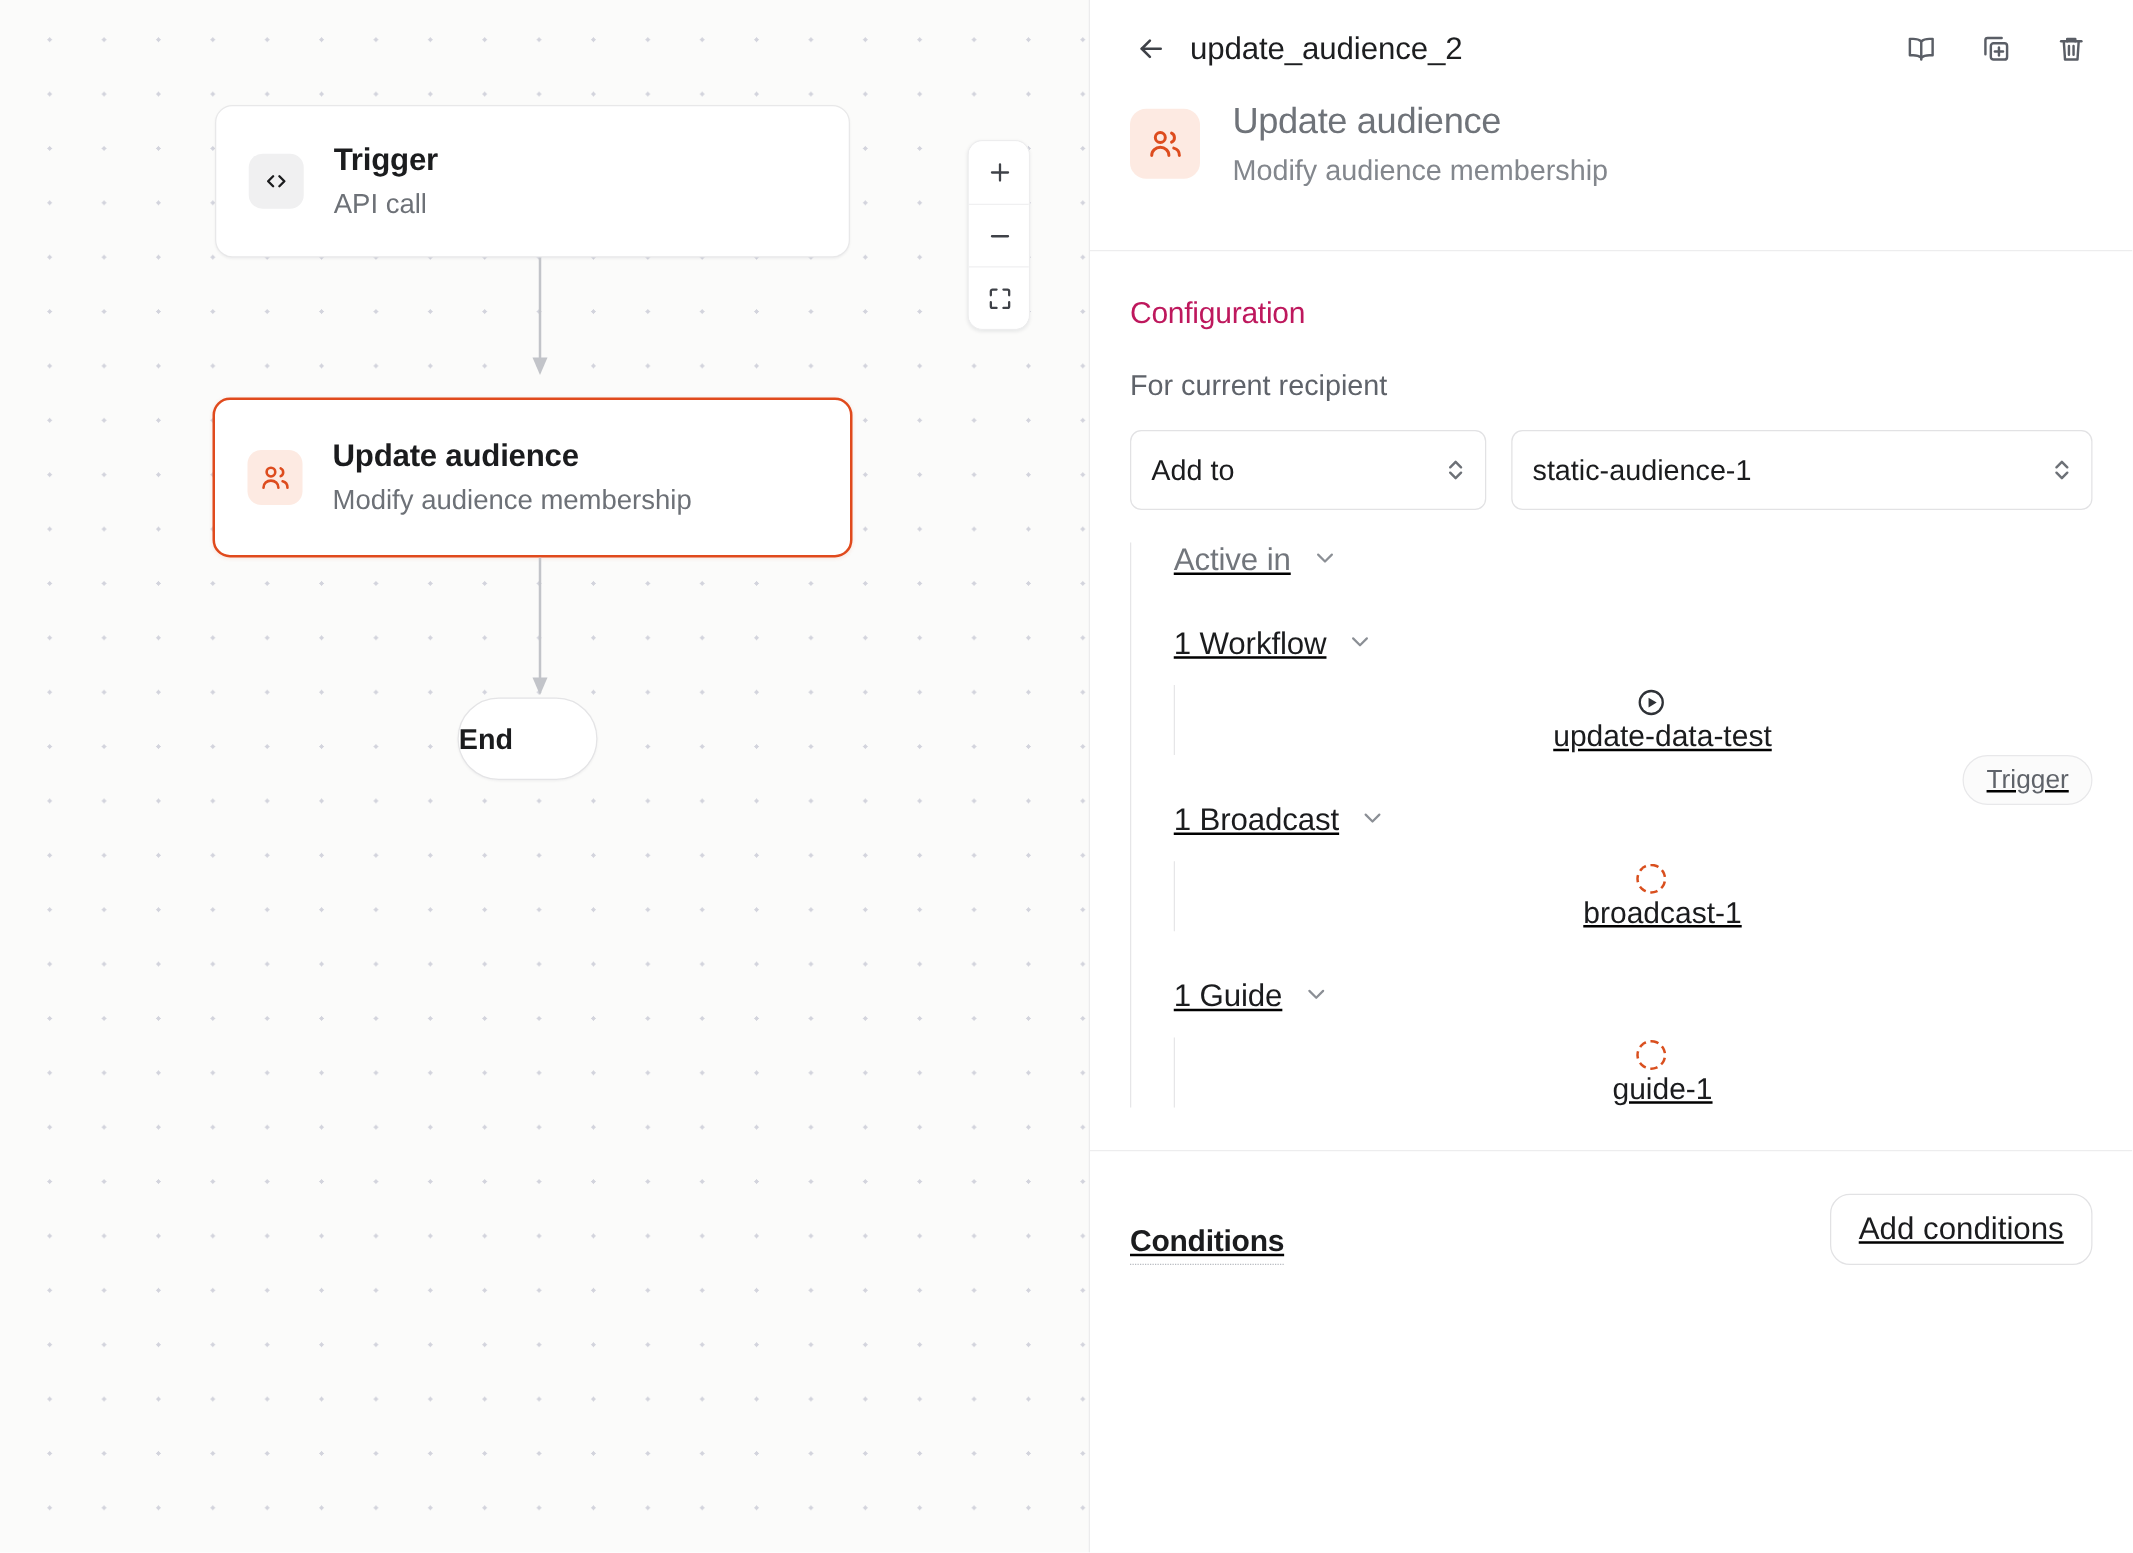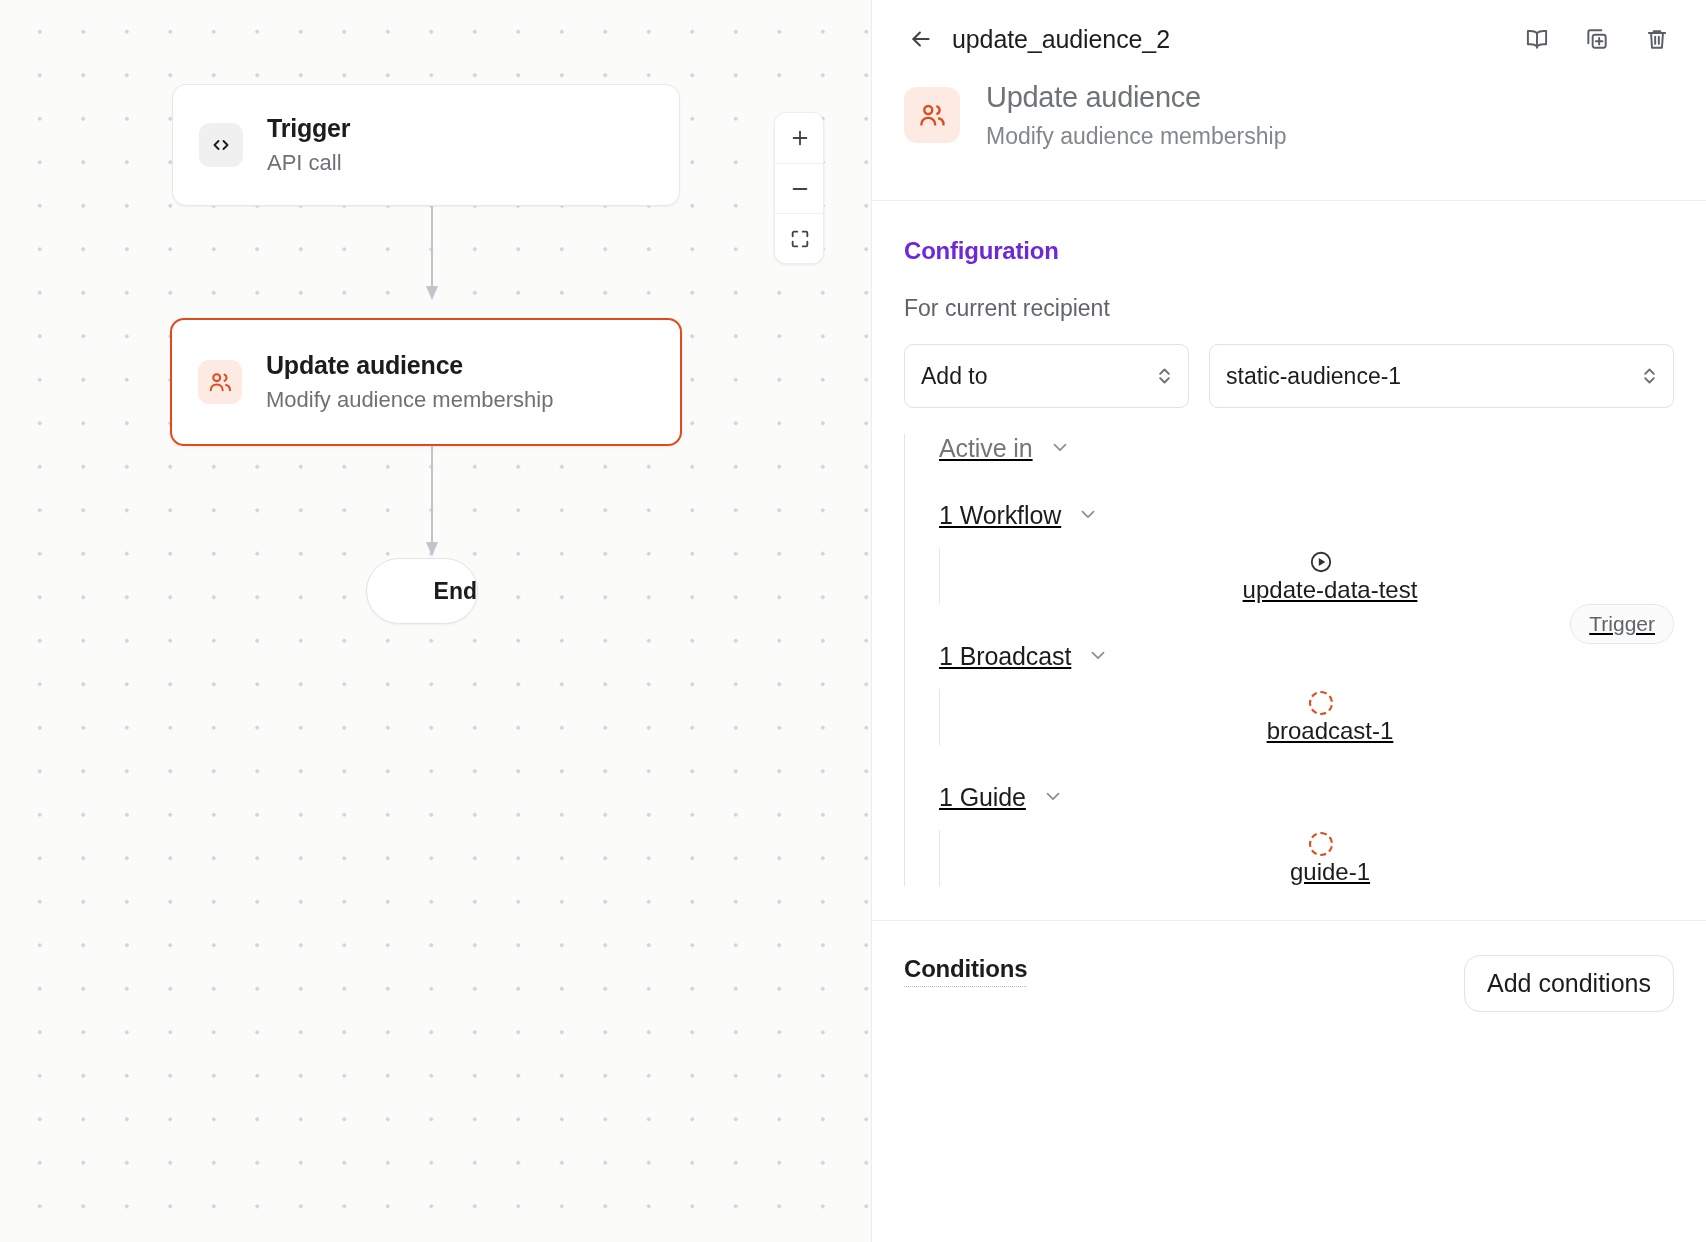"Configuration" .section-title { color: #6d28d9 -> #be185d; font-weight: 700 -> 400 }
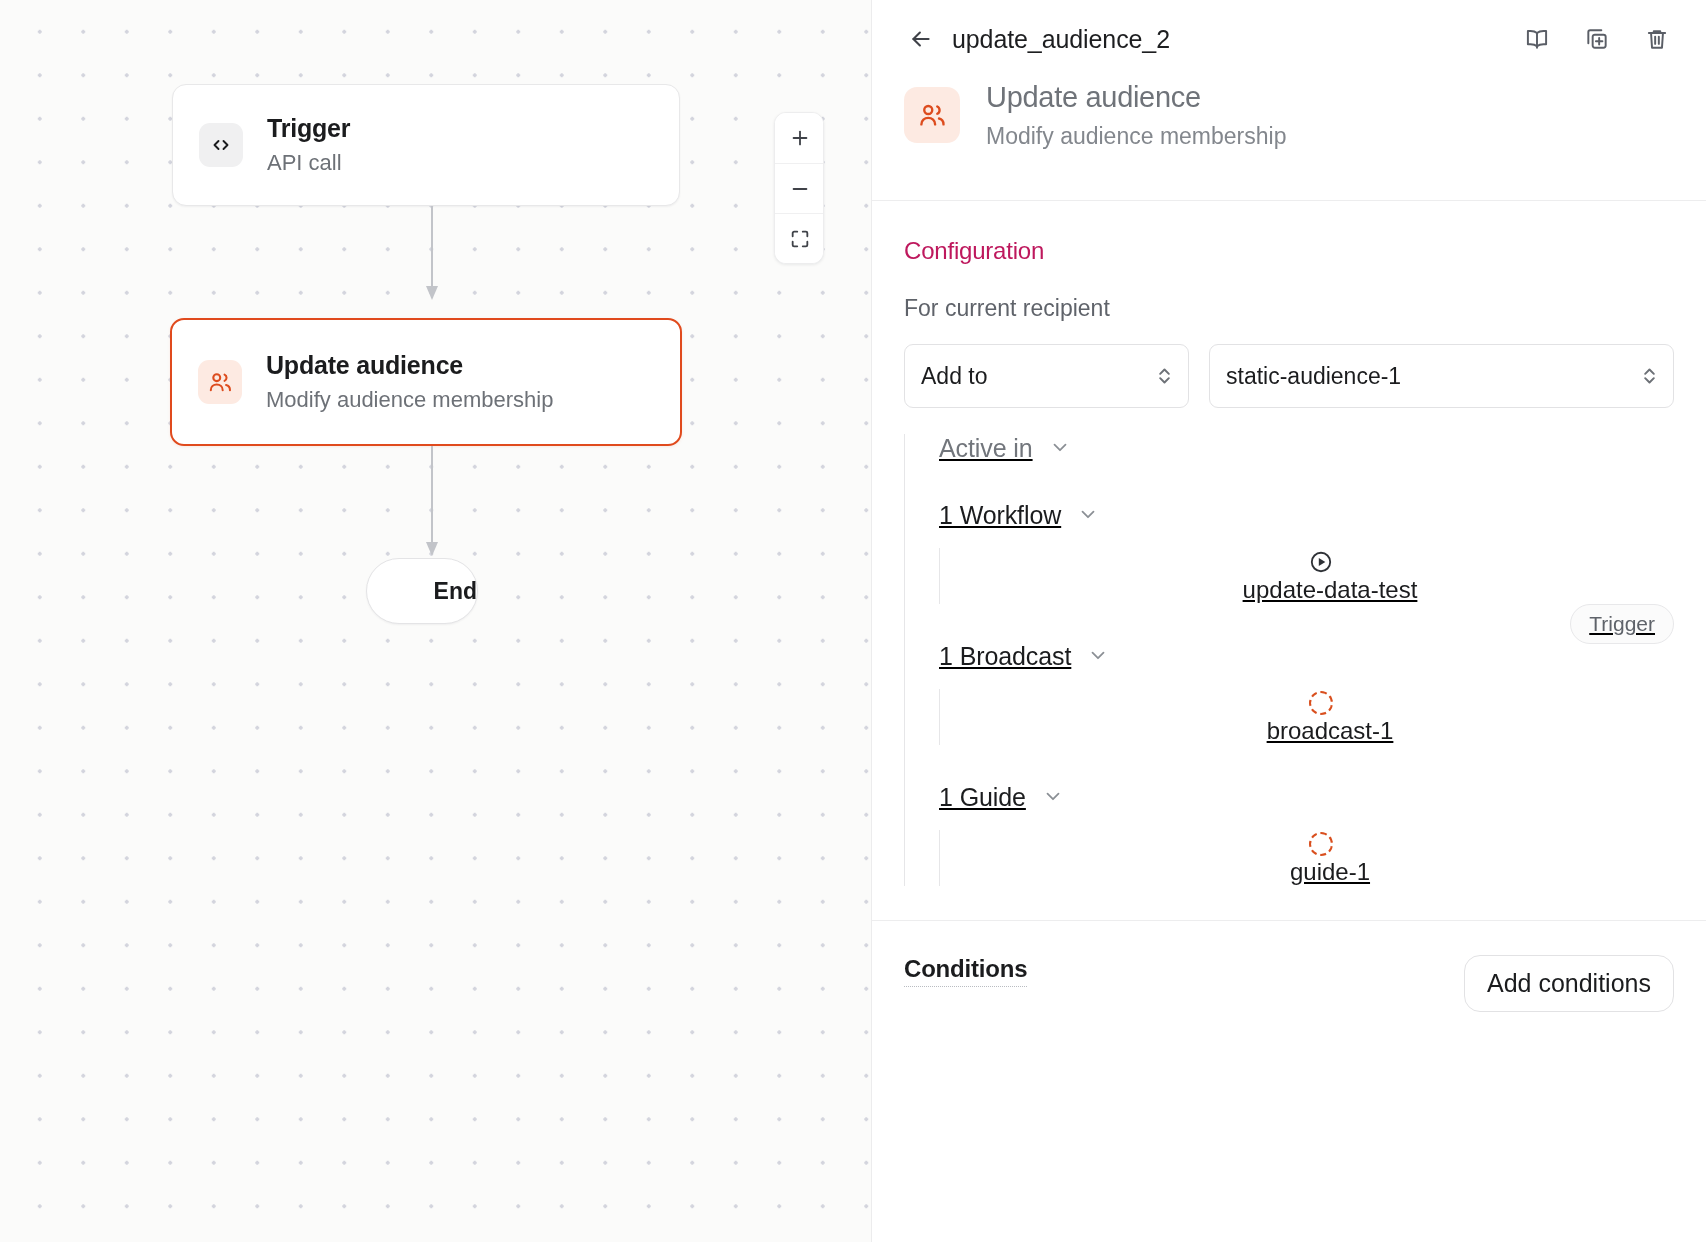"End" .end-node { justify-content: flex-end -> flex-start }
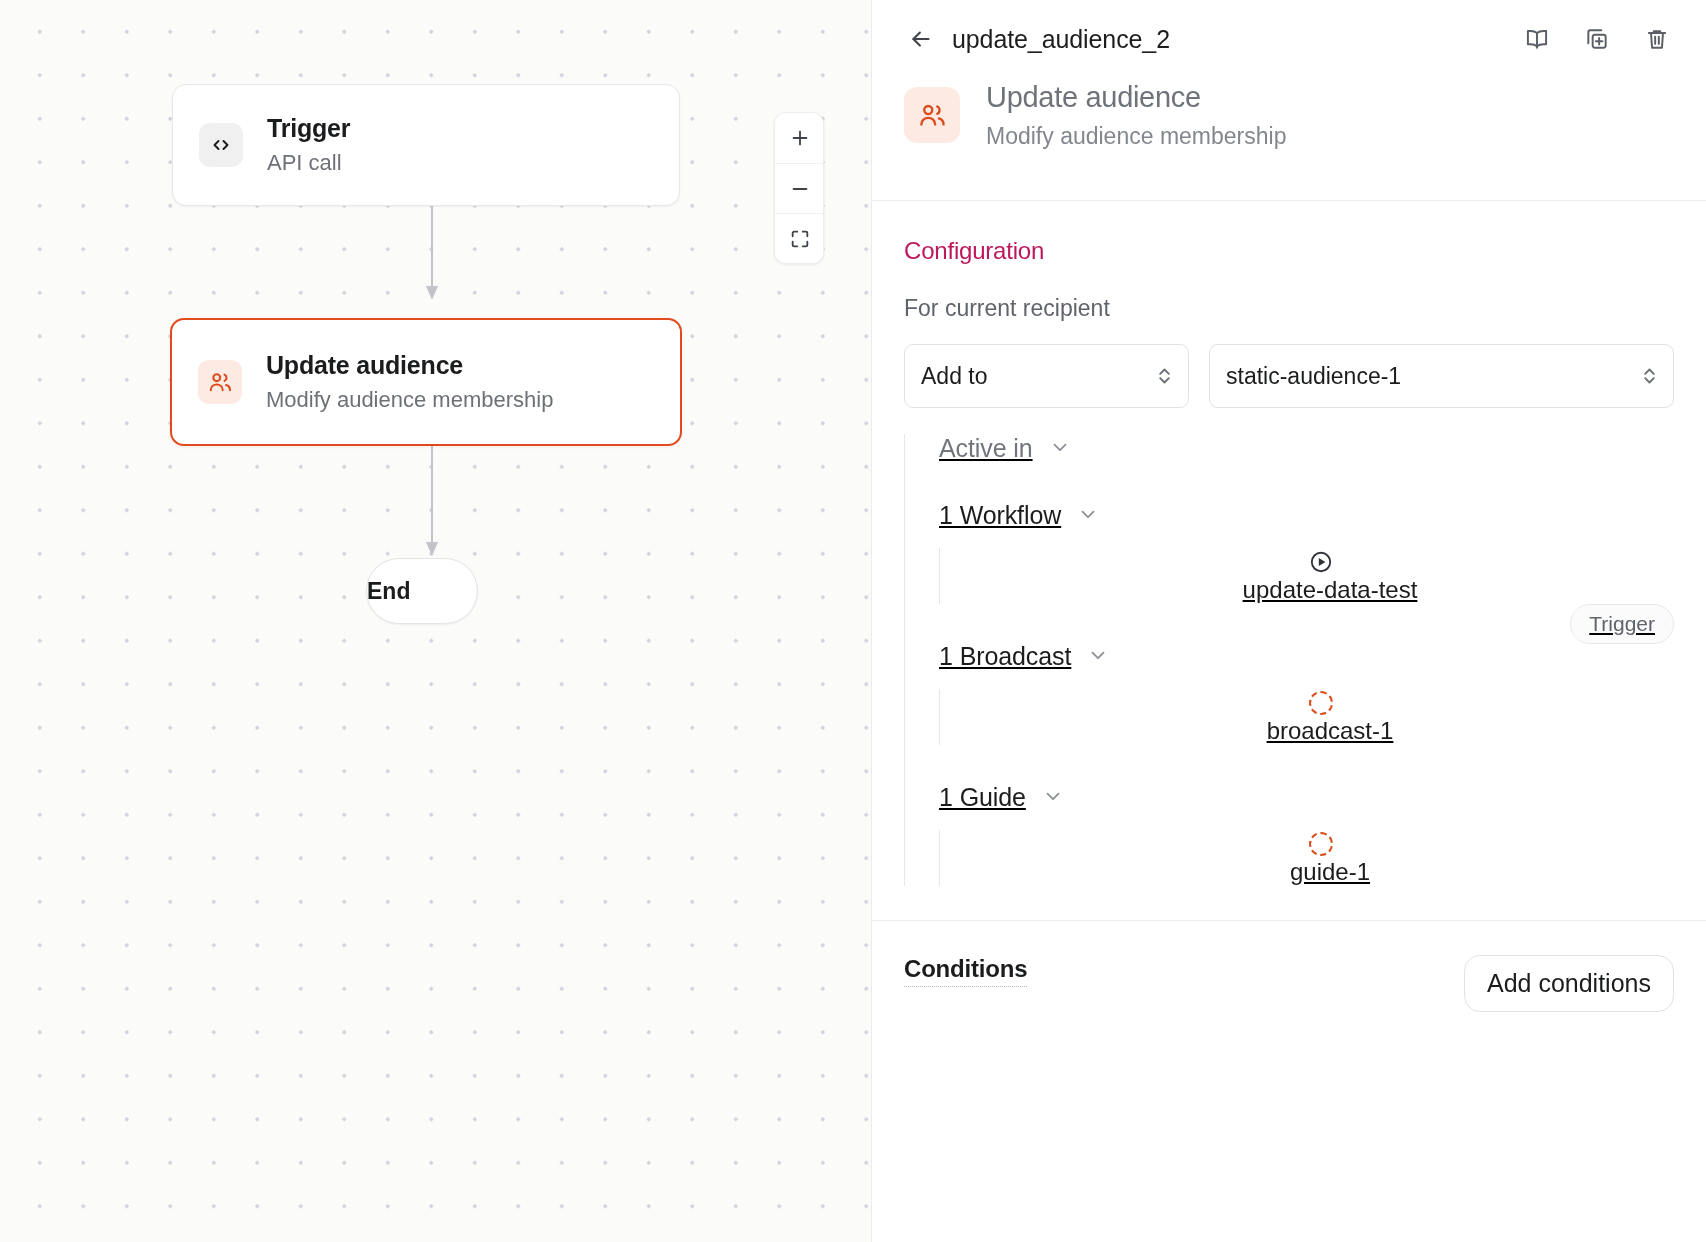"Conditions" .conditions-section { align-items: flex-start -> flex-end; text-decoration: none -> underline }
